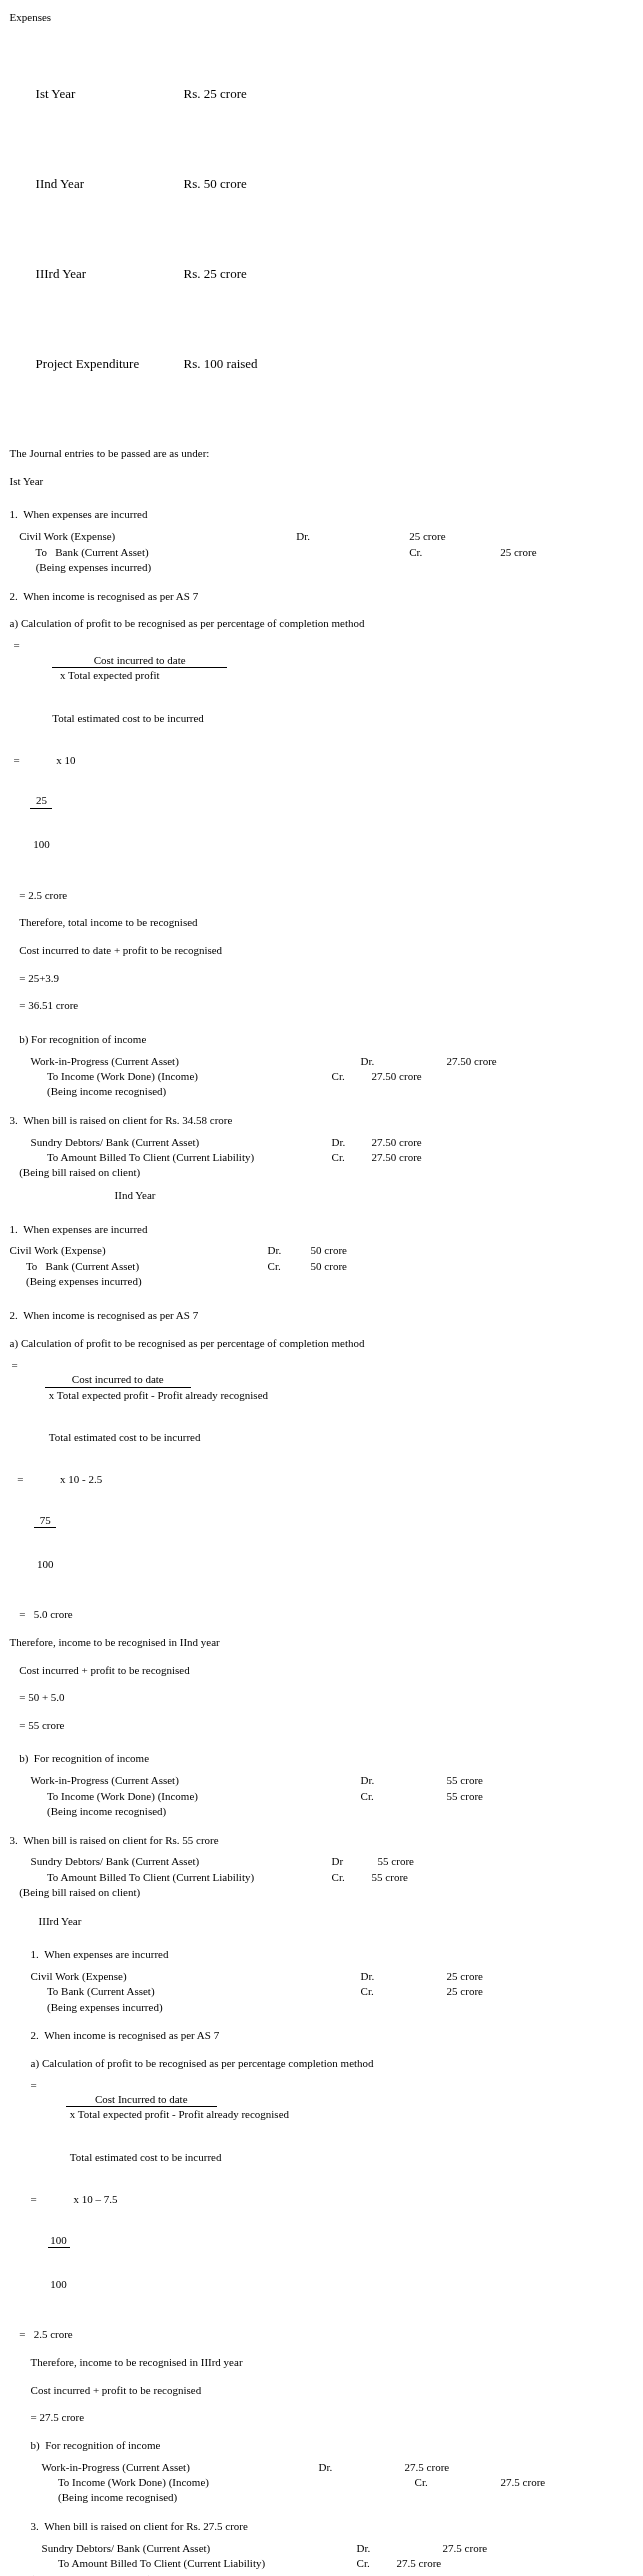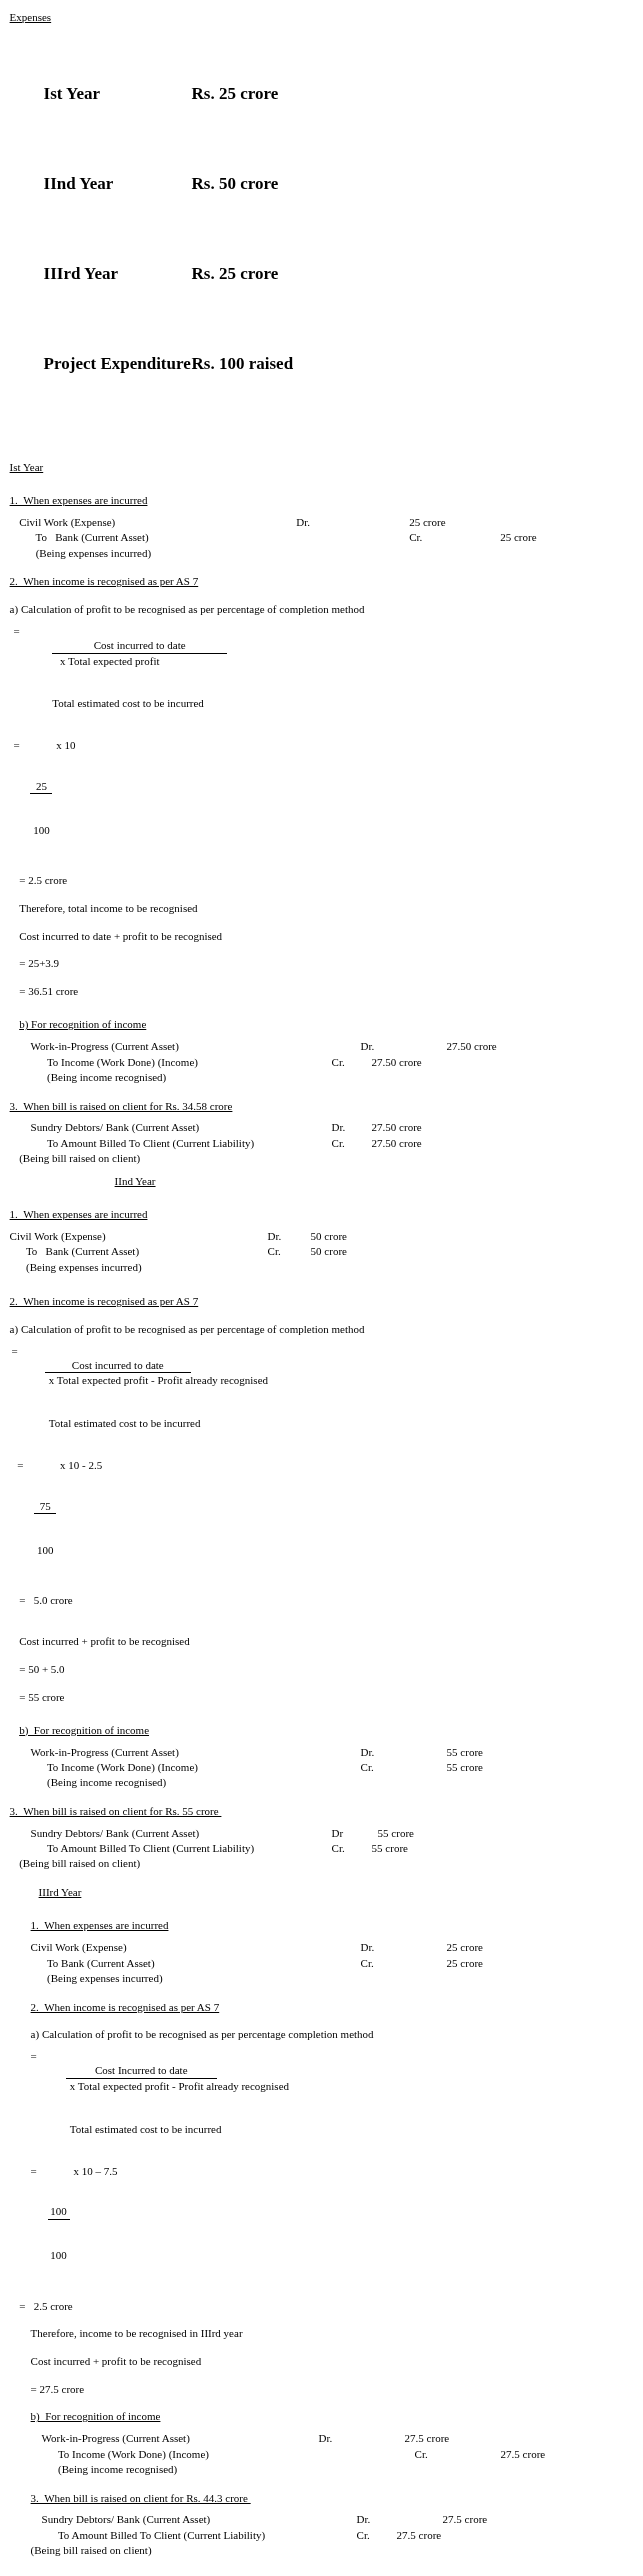"Expenses" .u { text-decoration: underline -> none }
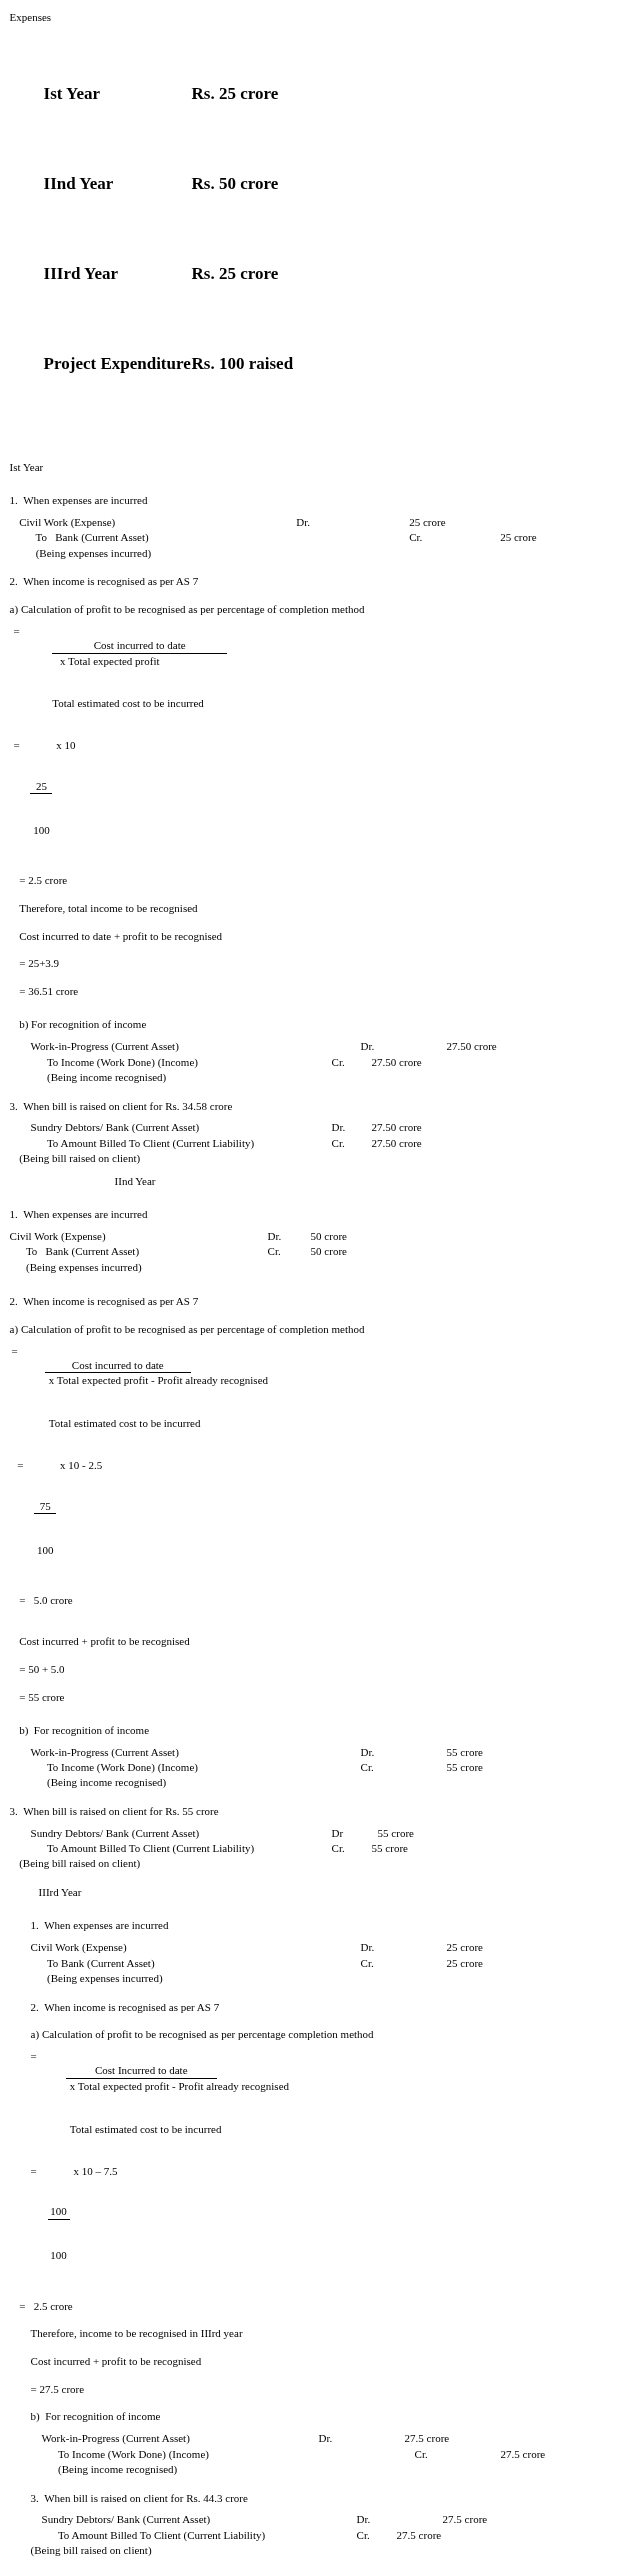"Ist Year Rs. 25 crore" .tbl-exp { font-size: 17px -> 13px; font-weight: bold -> none }
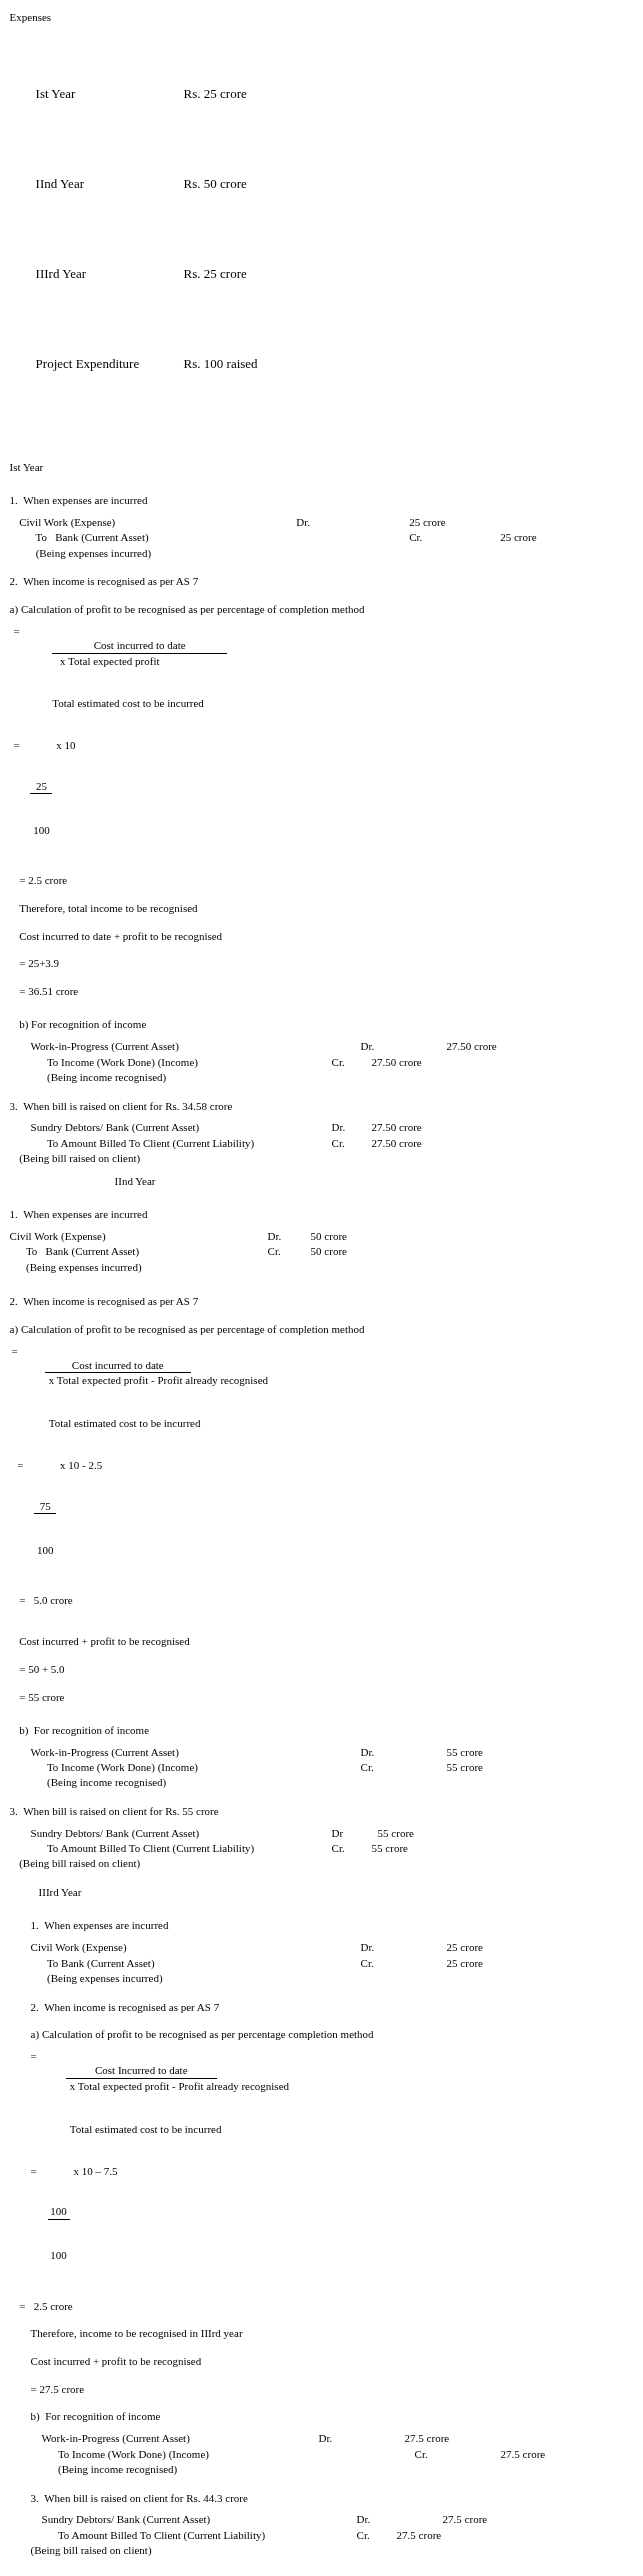"The Journal entries to be" div.line { html: none -> <div>The Journal entries to be passed are as under:</div> }
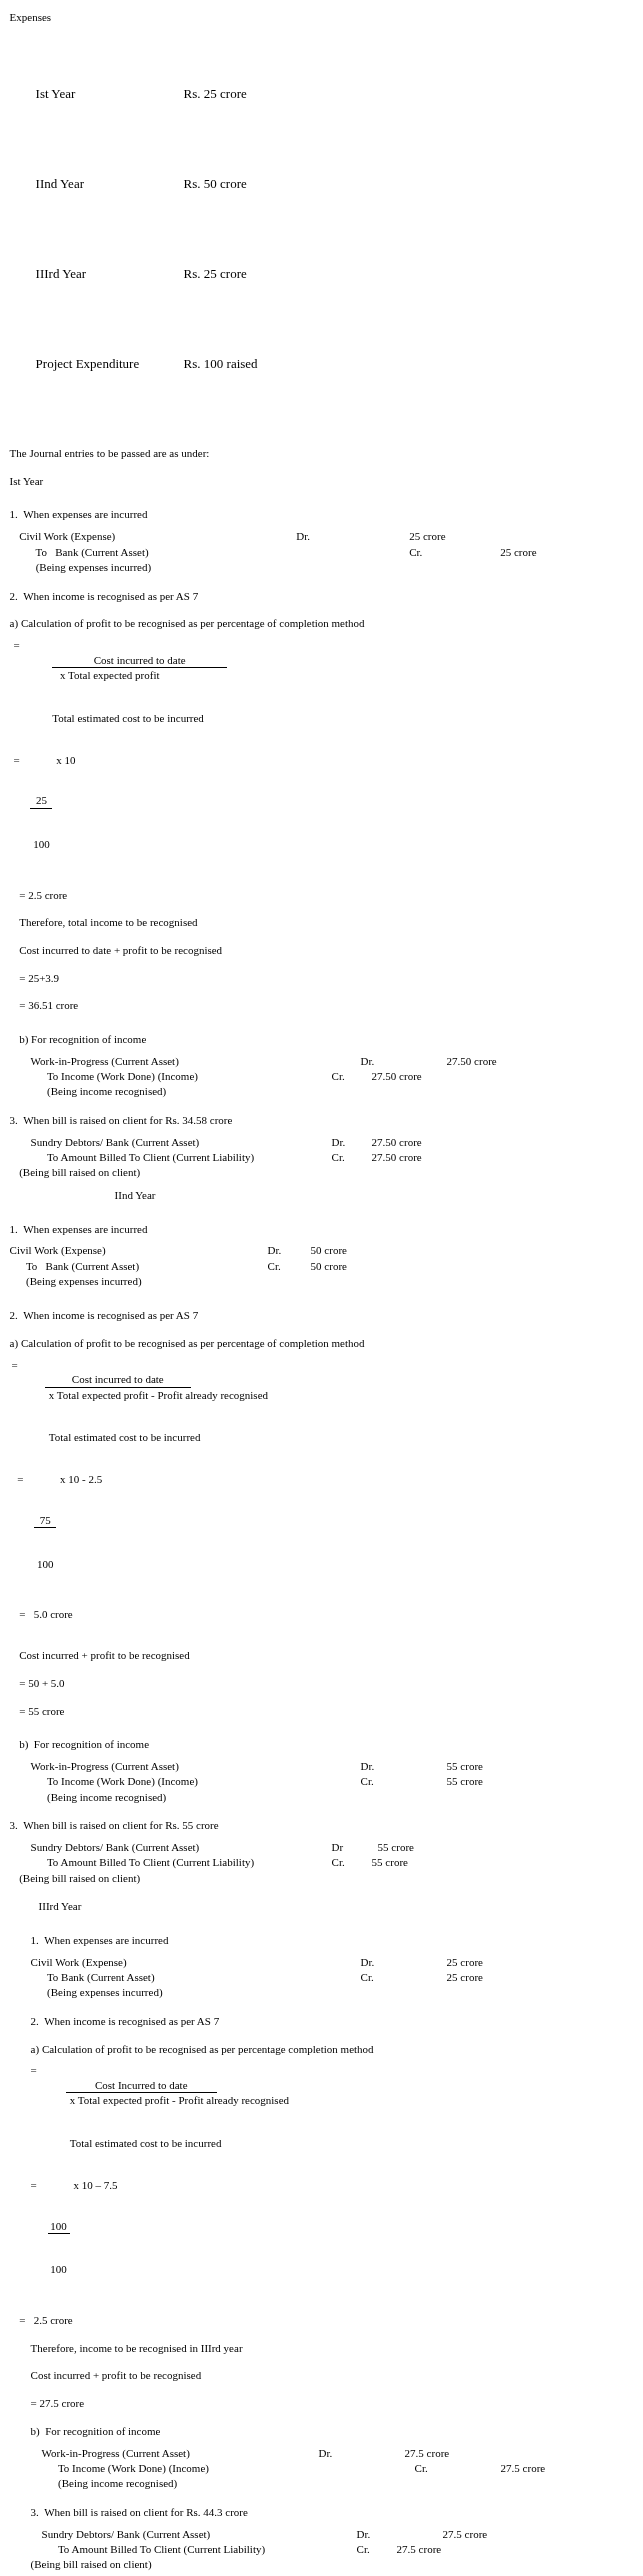"Therefore, income to be recognised in IInd" div.line { html: none -> <div>Therefore, income to be recognised in IInd year</div> }
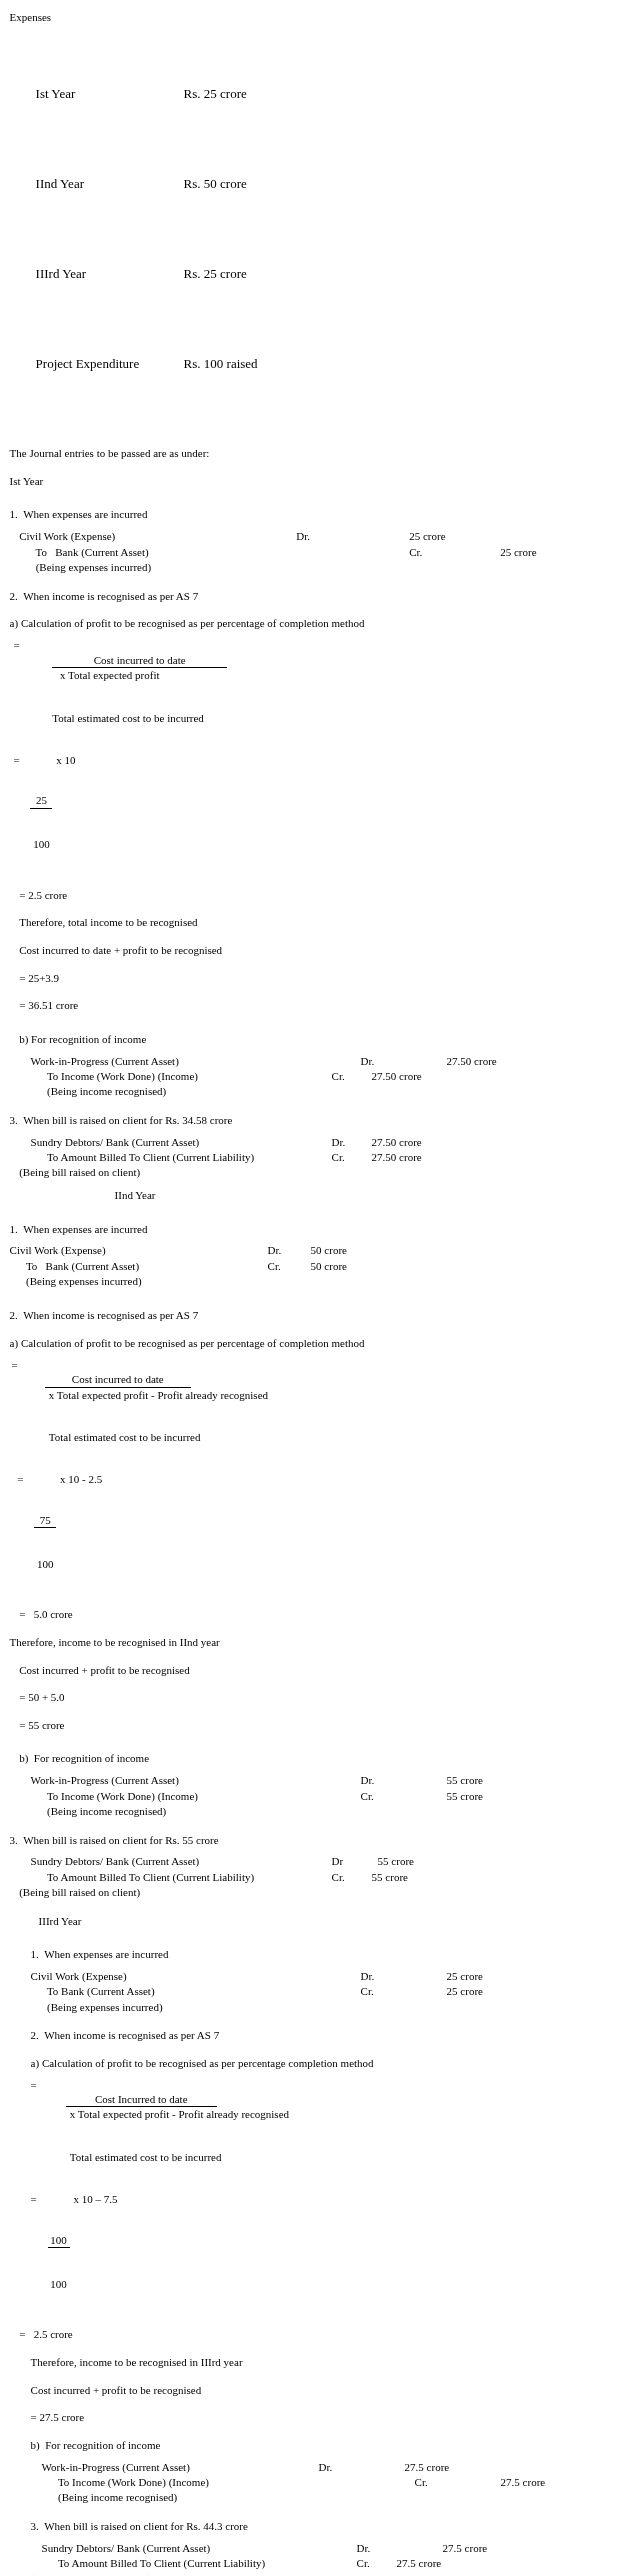"3. When bill is raised on client for Rs. 44.3" div.line { text: 44.3 -> 27.5 }
